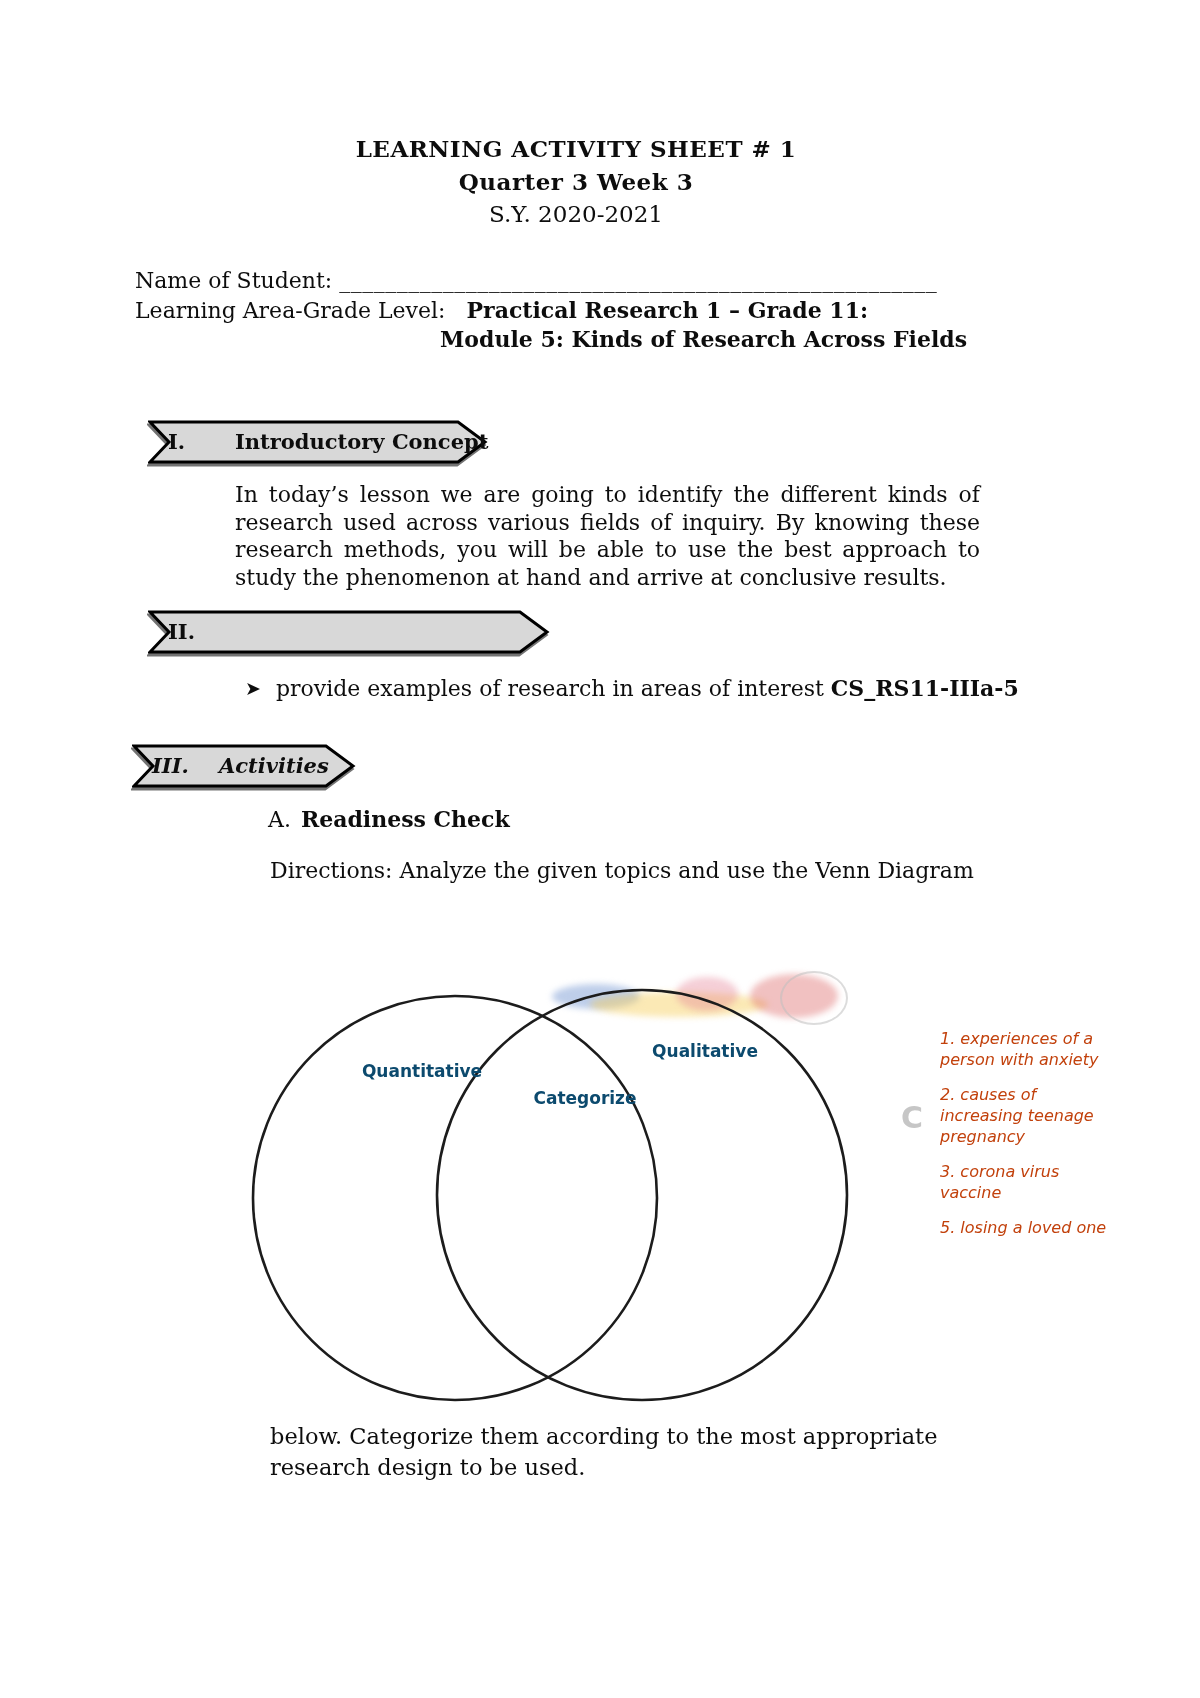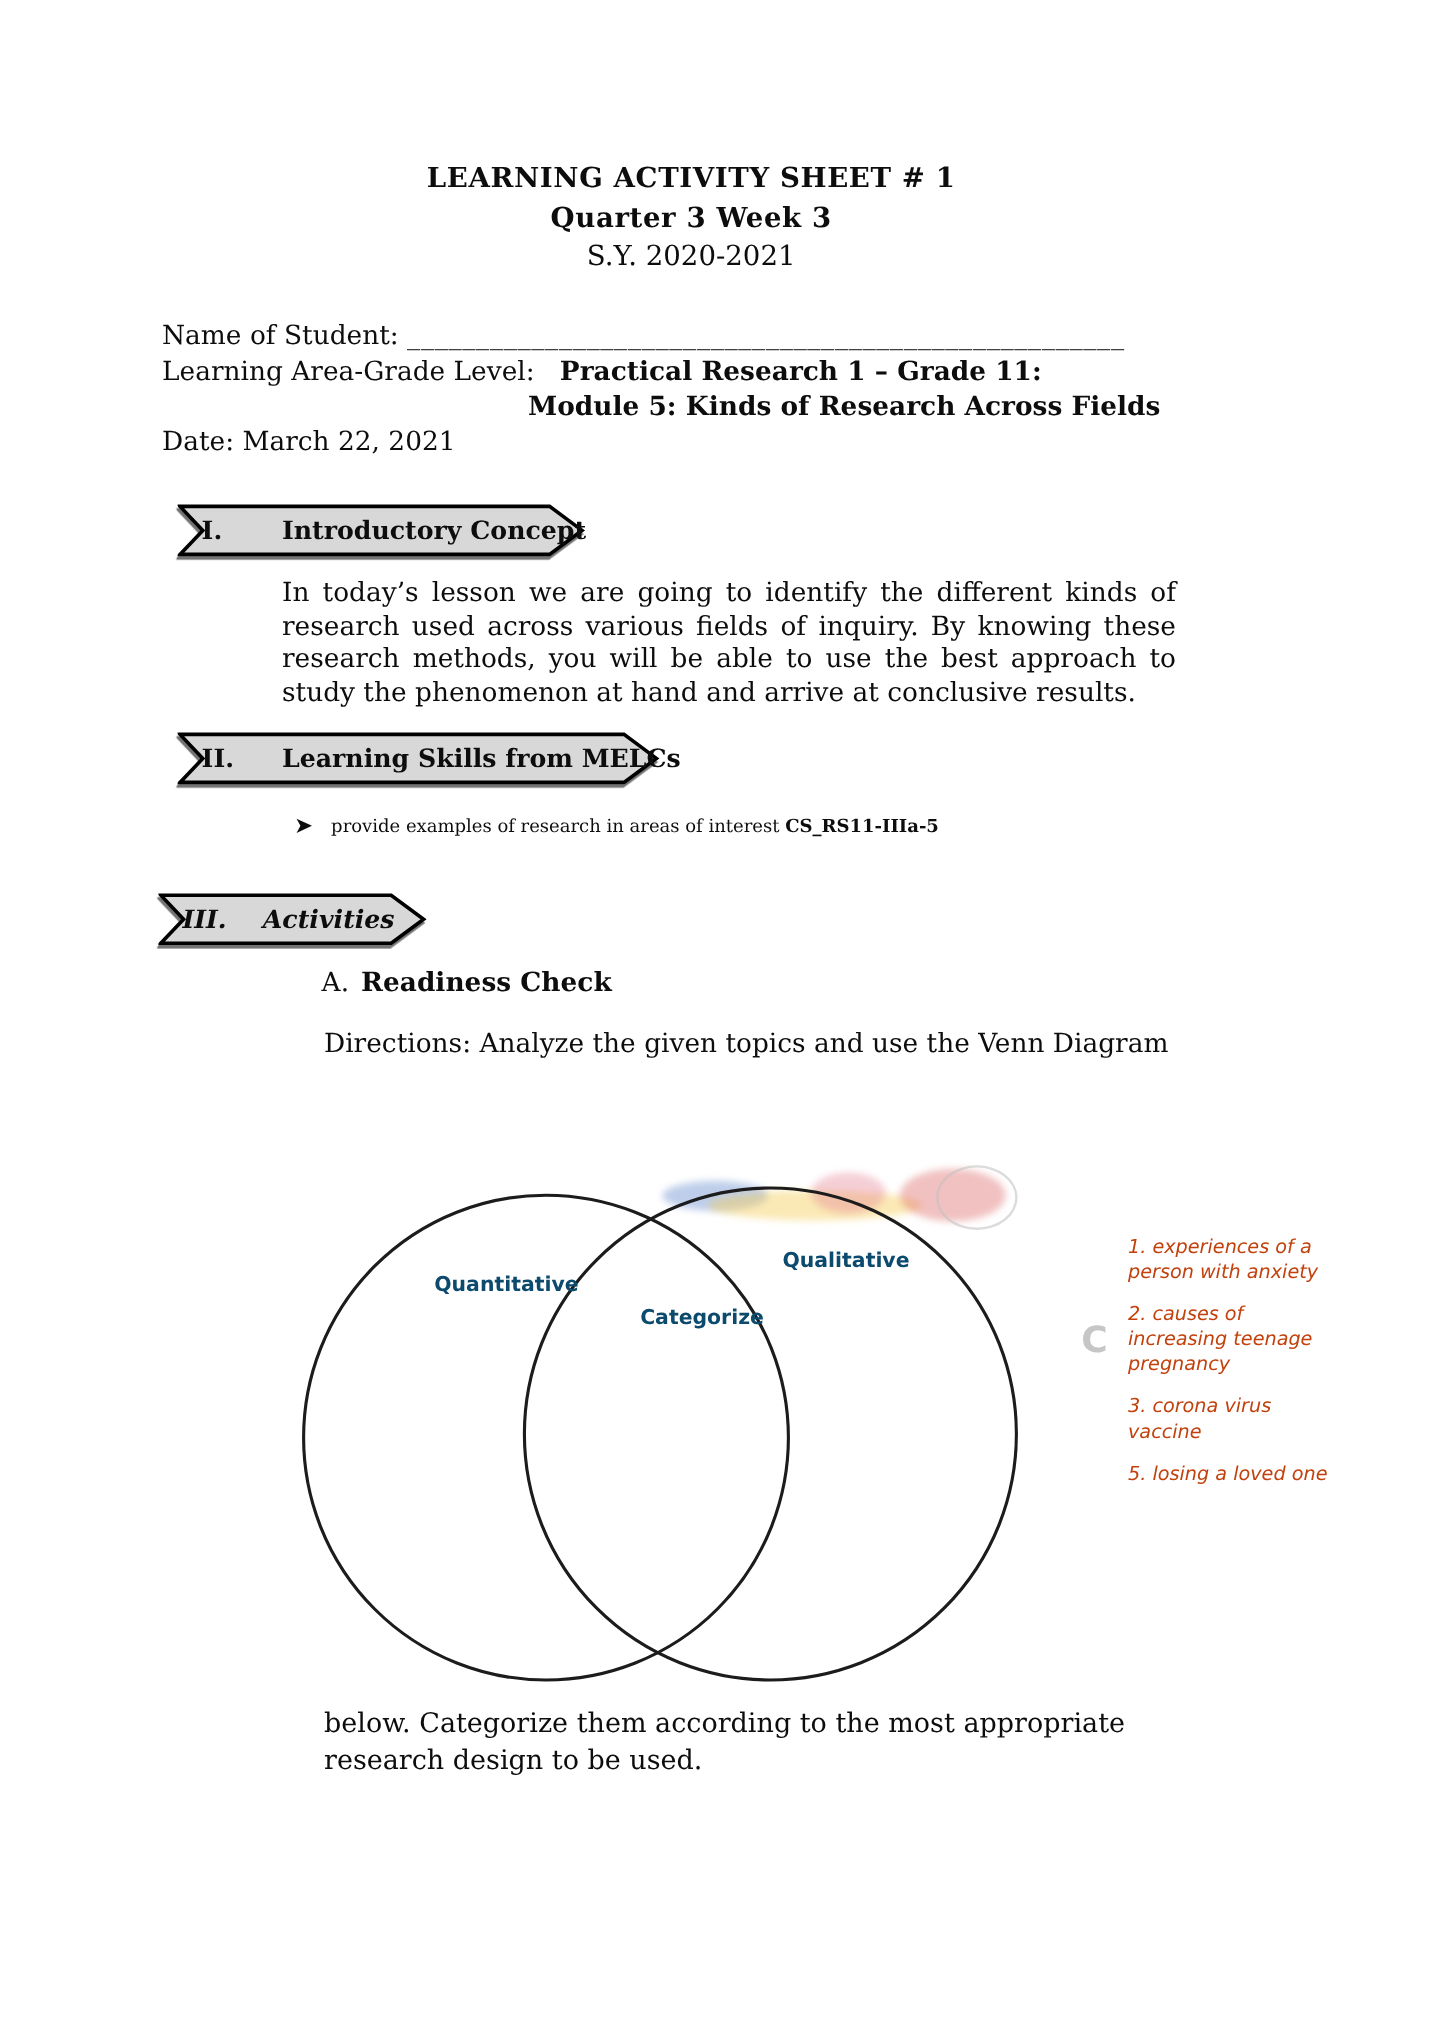"Date: March 22, 2021" div { html: <div>Date: March 22, 2021</div> -> none }
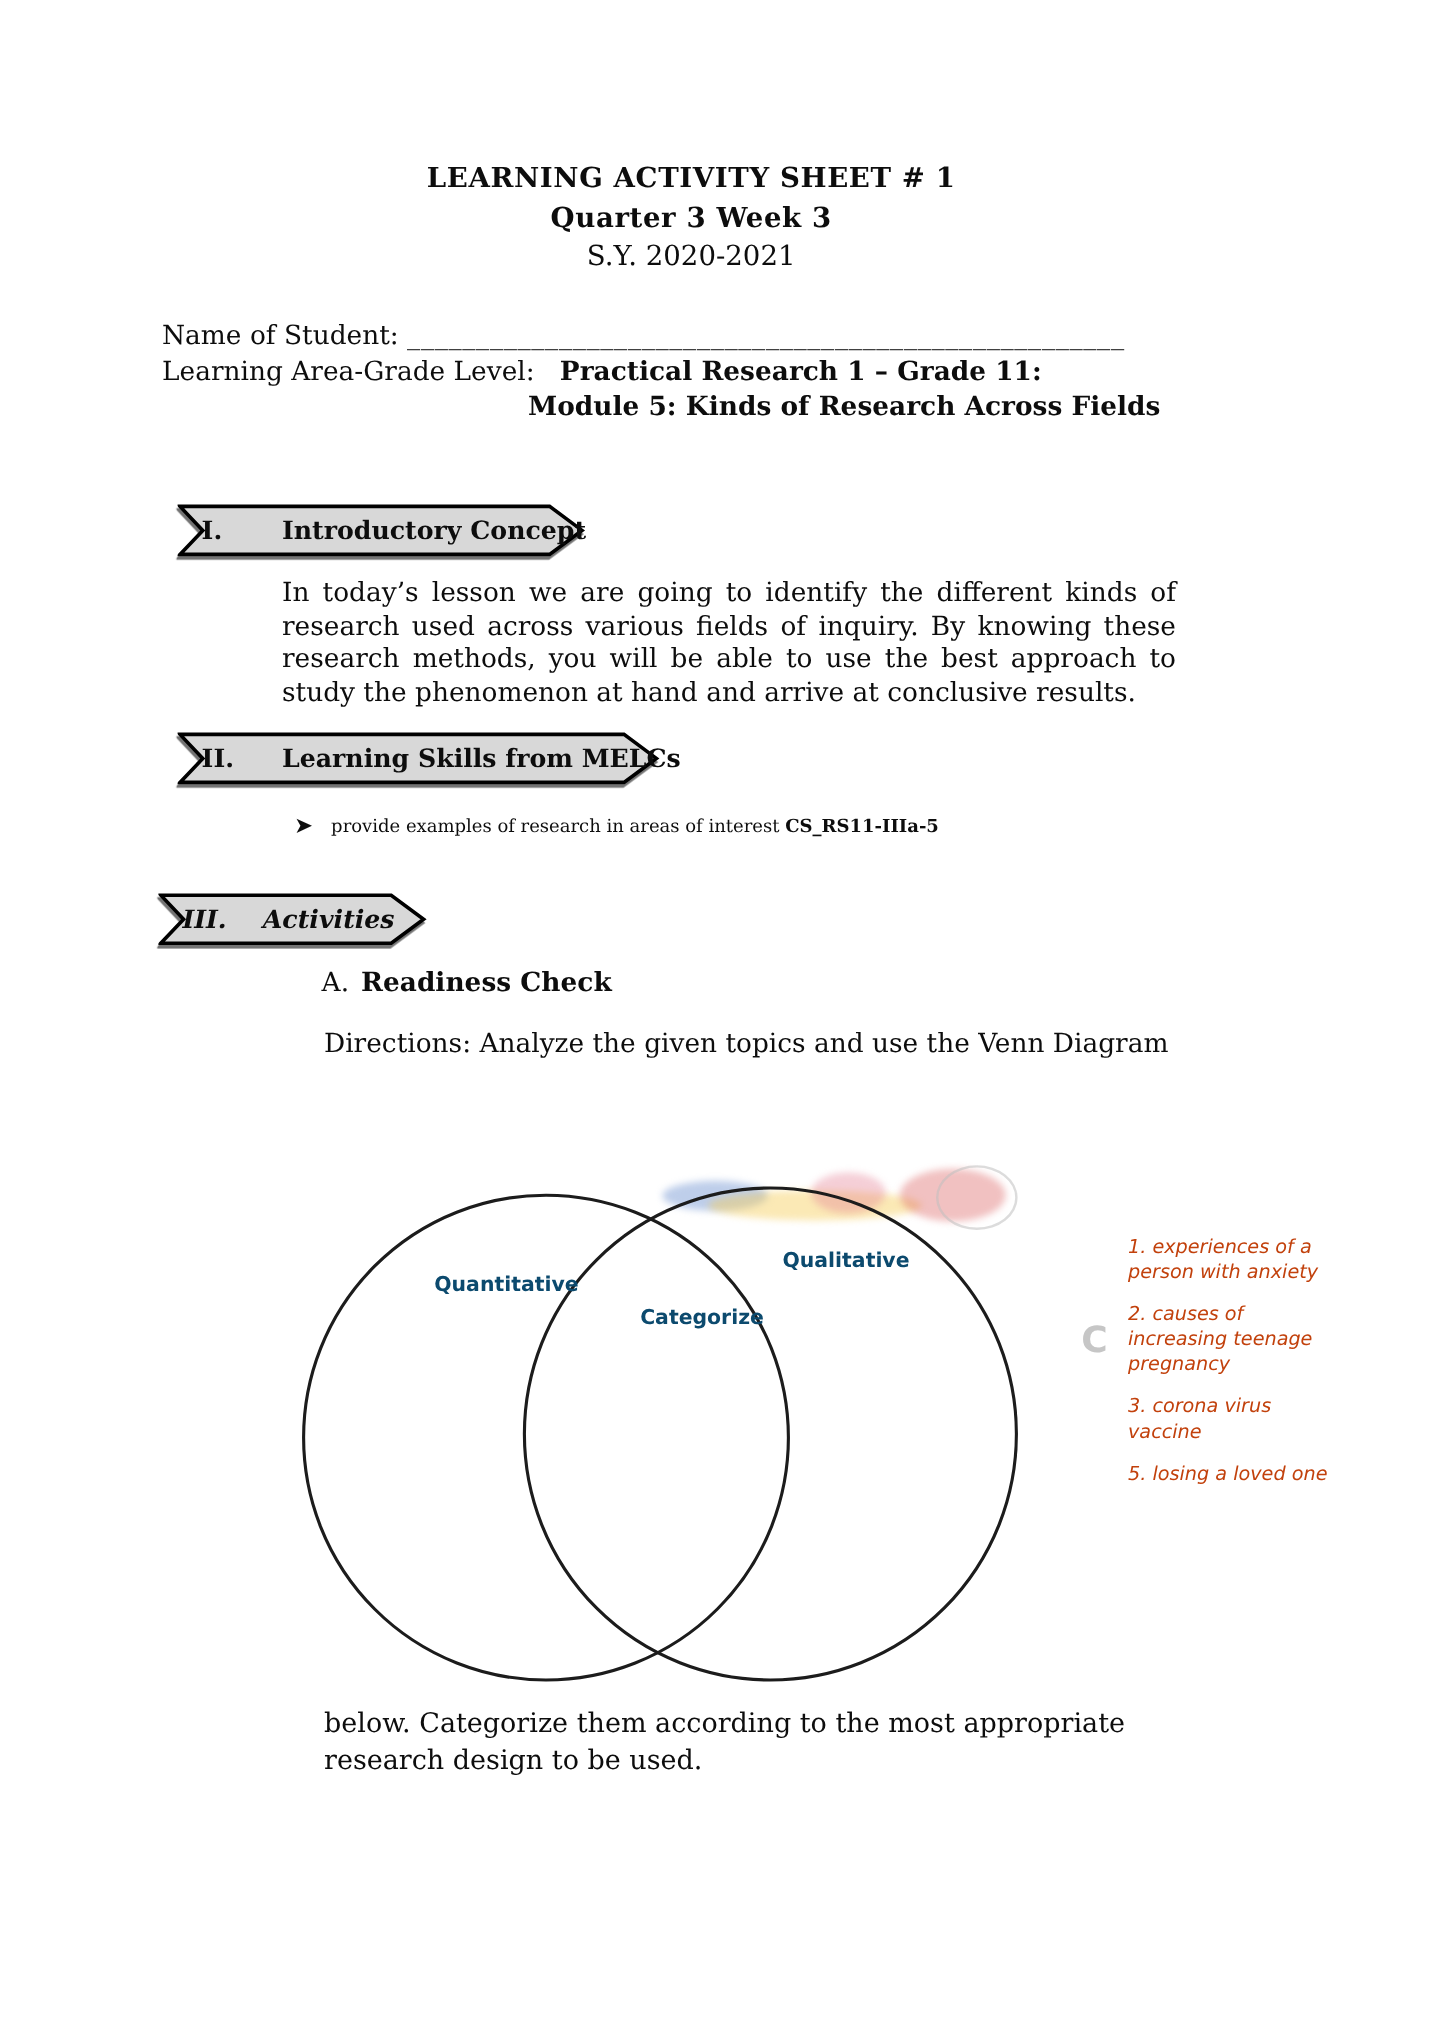"Learning Skills from MELCs" span.lbl { html: <span>Learning Skills from MELCs</span> -> none }
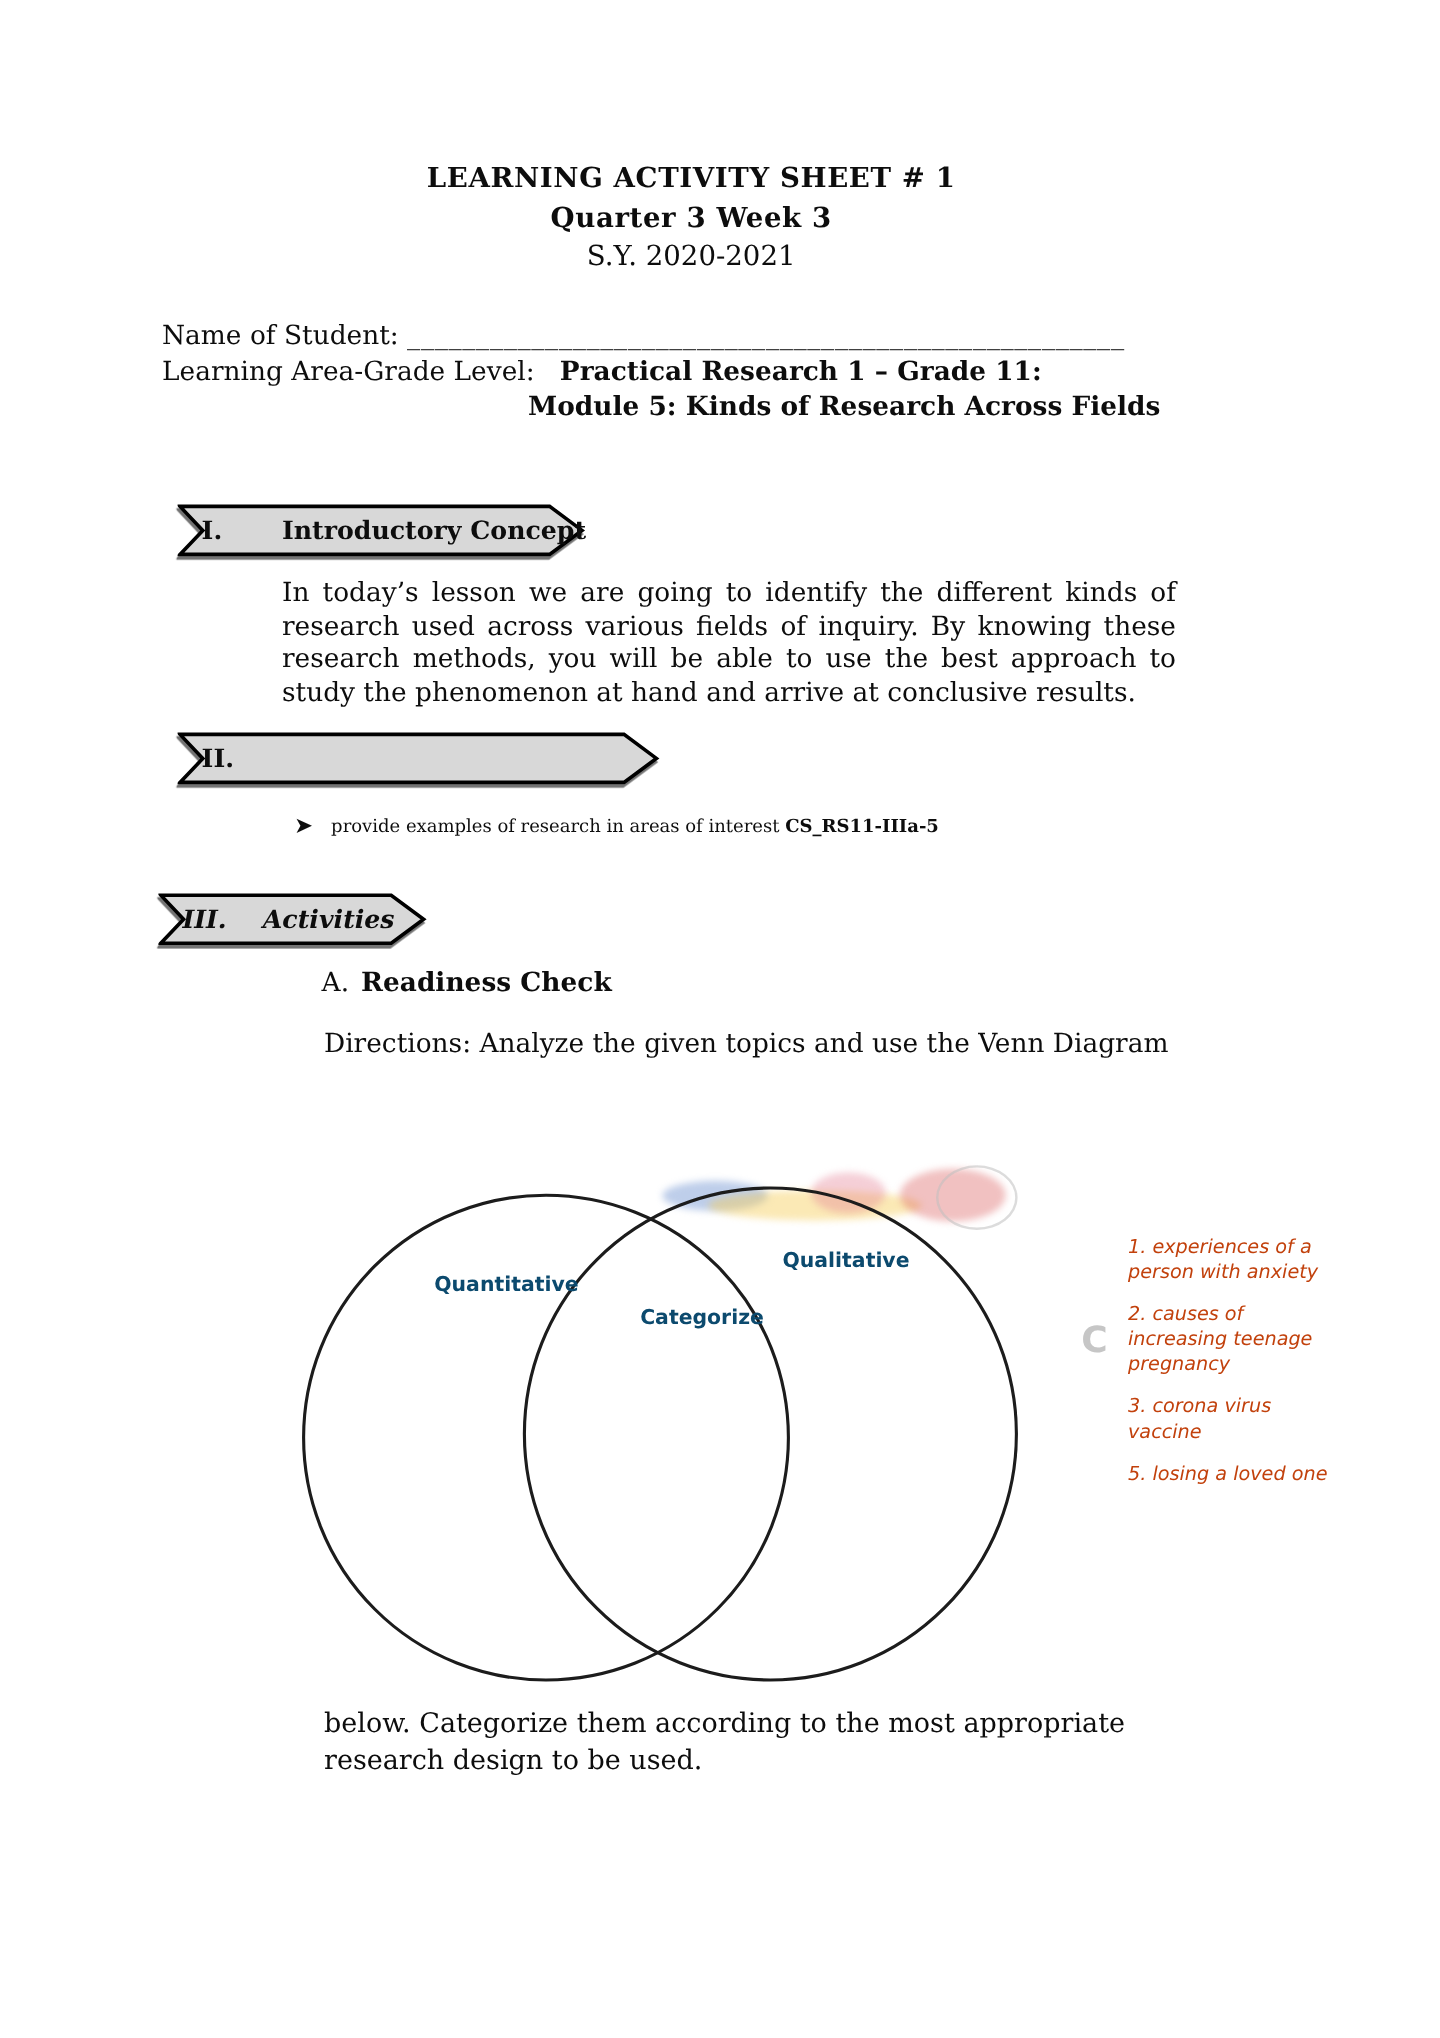"provide examples of research in" .melc-text { font-size: 15px -> 22px }
